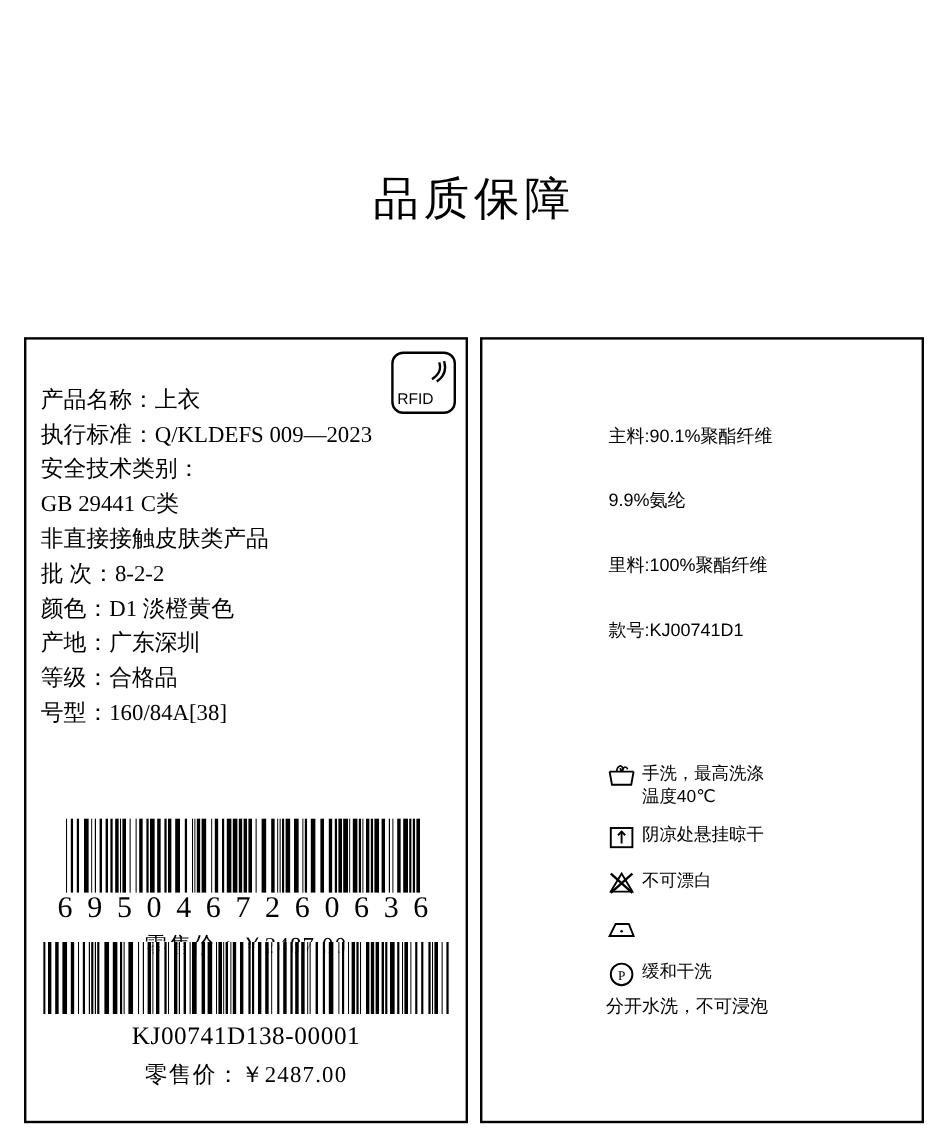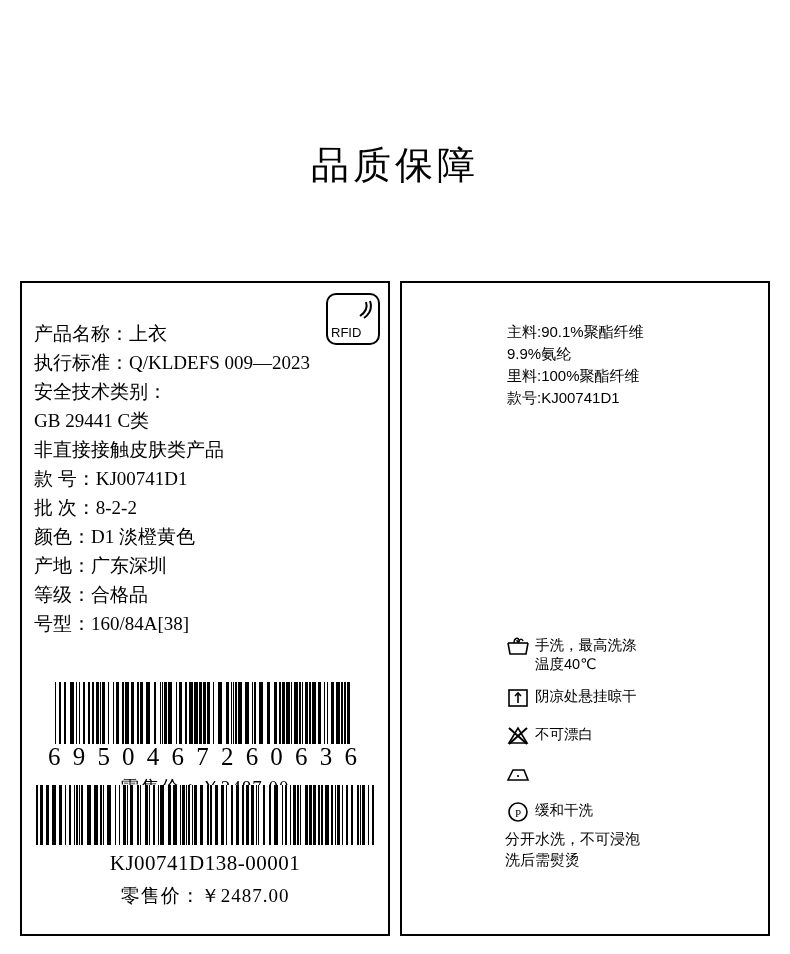"主料:90.1%聚酯纤维" #composition-block .line { margin-top: none -> 32px }
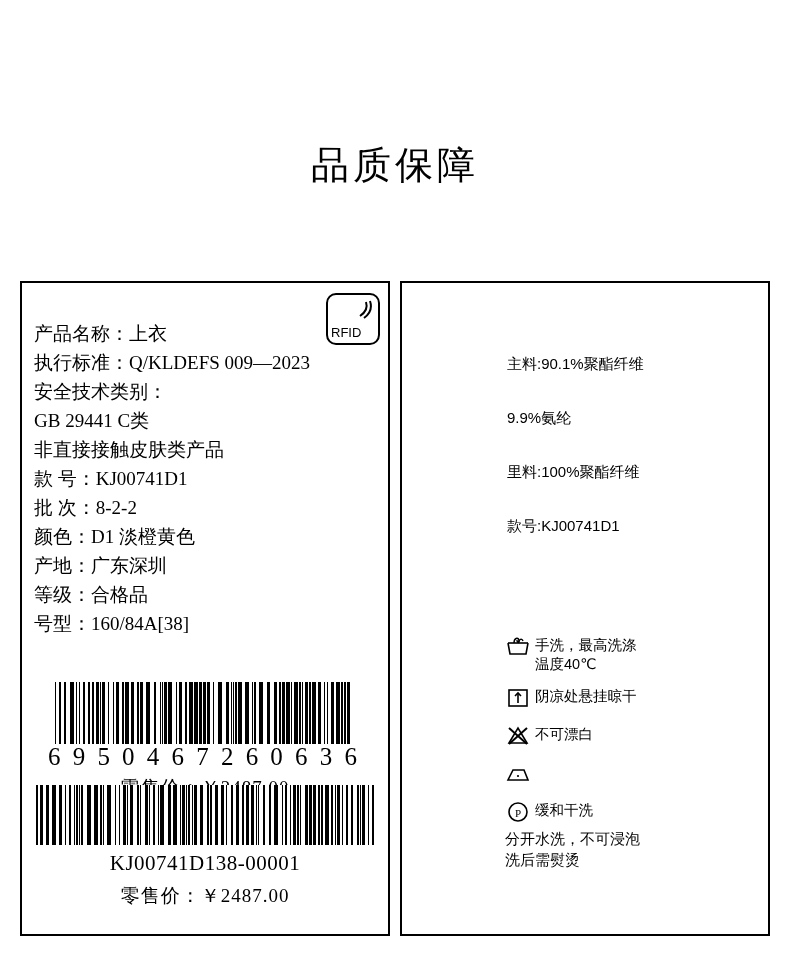"款 号：KJ00741D1" div.line { html: <div>款 号：KJ00741D1</div> -> none }
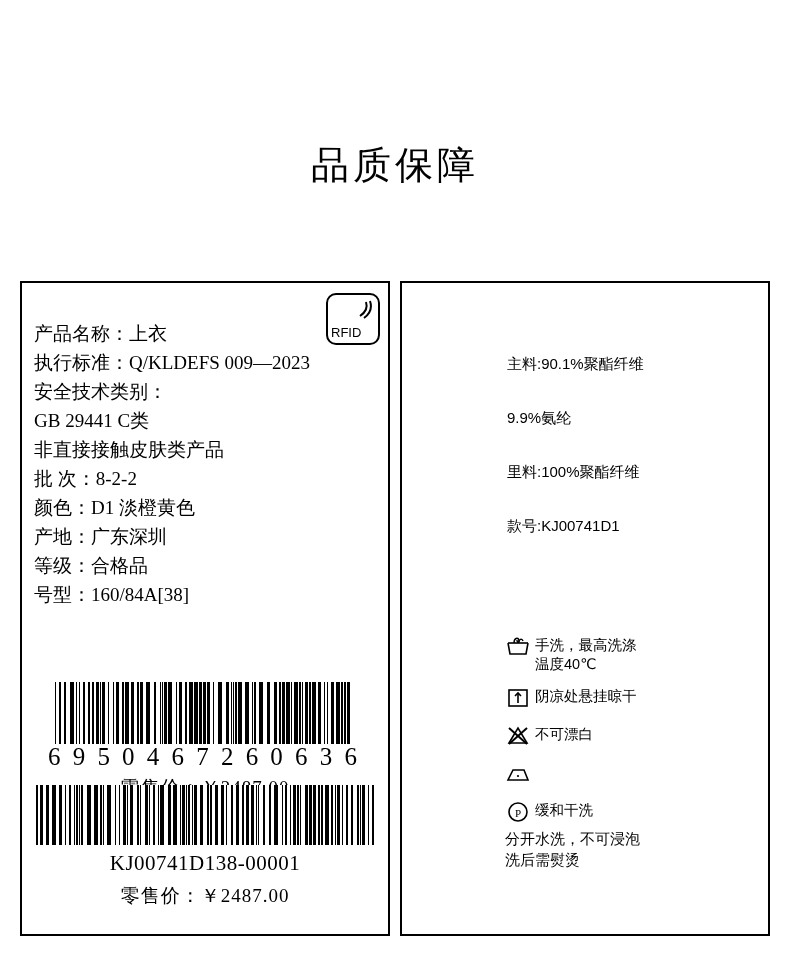"洗后需熨烫" div.line { html: <div>洗后需熨烫</div> -> none }
